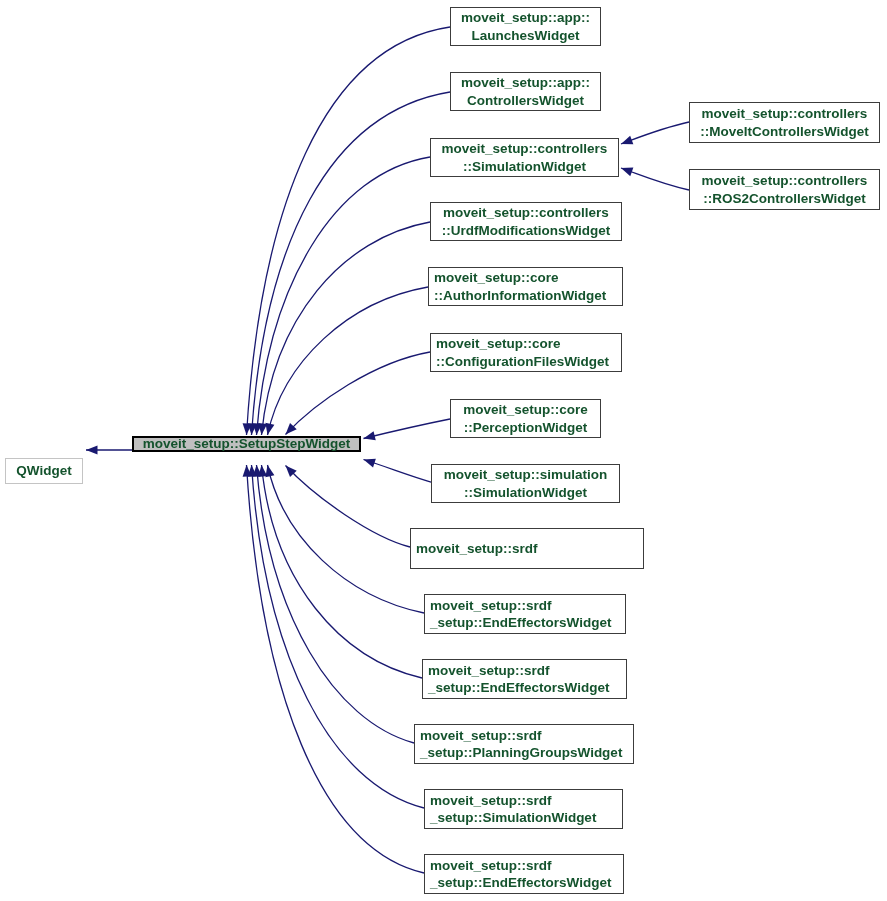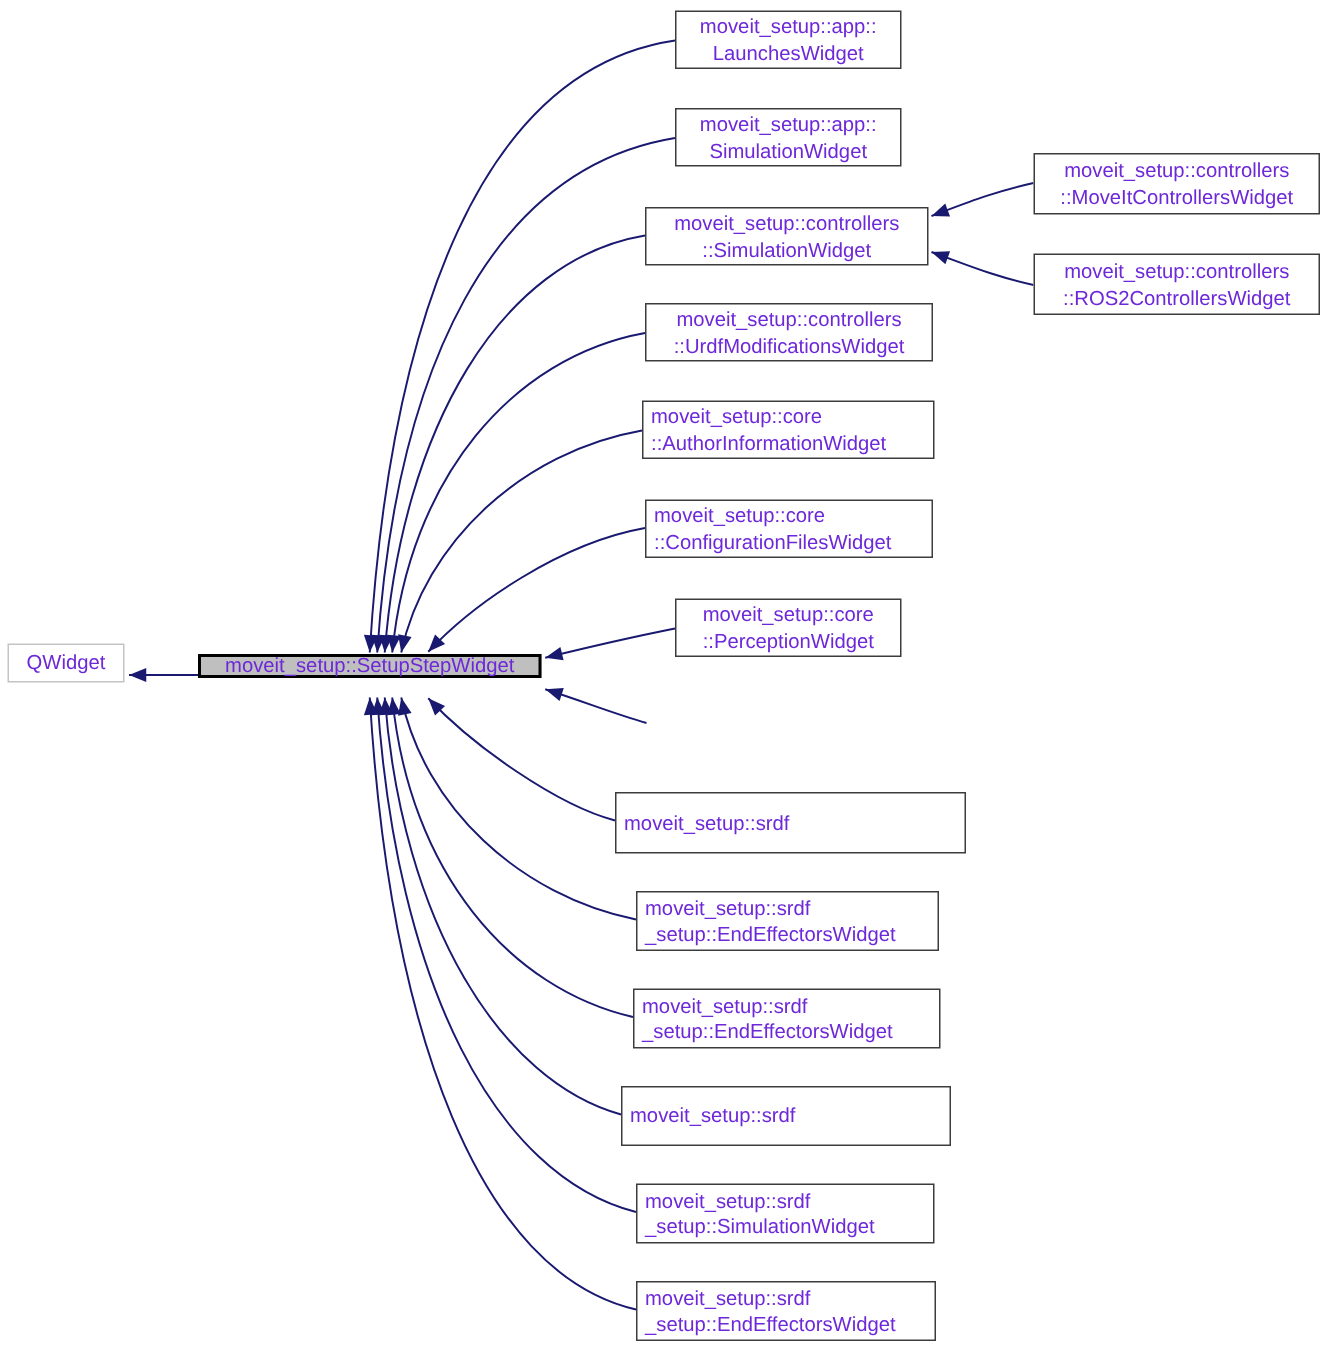"moveit_setup::app::" .node { color: #6d28d9 -> #14532d; font-weight: none -> bold }
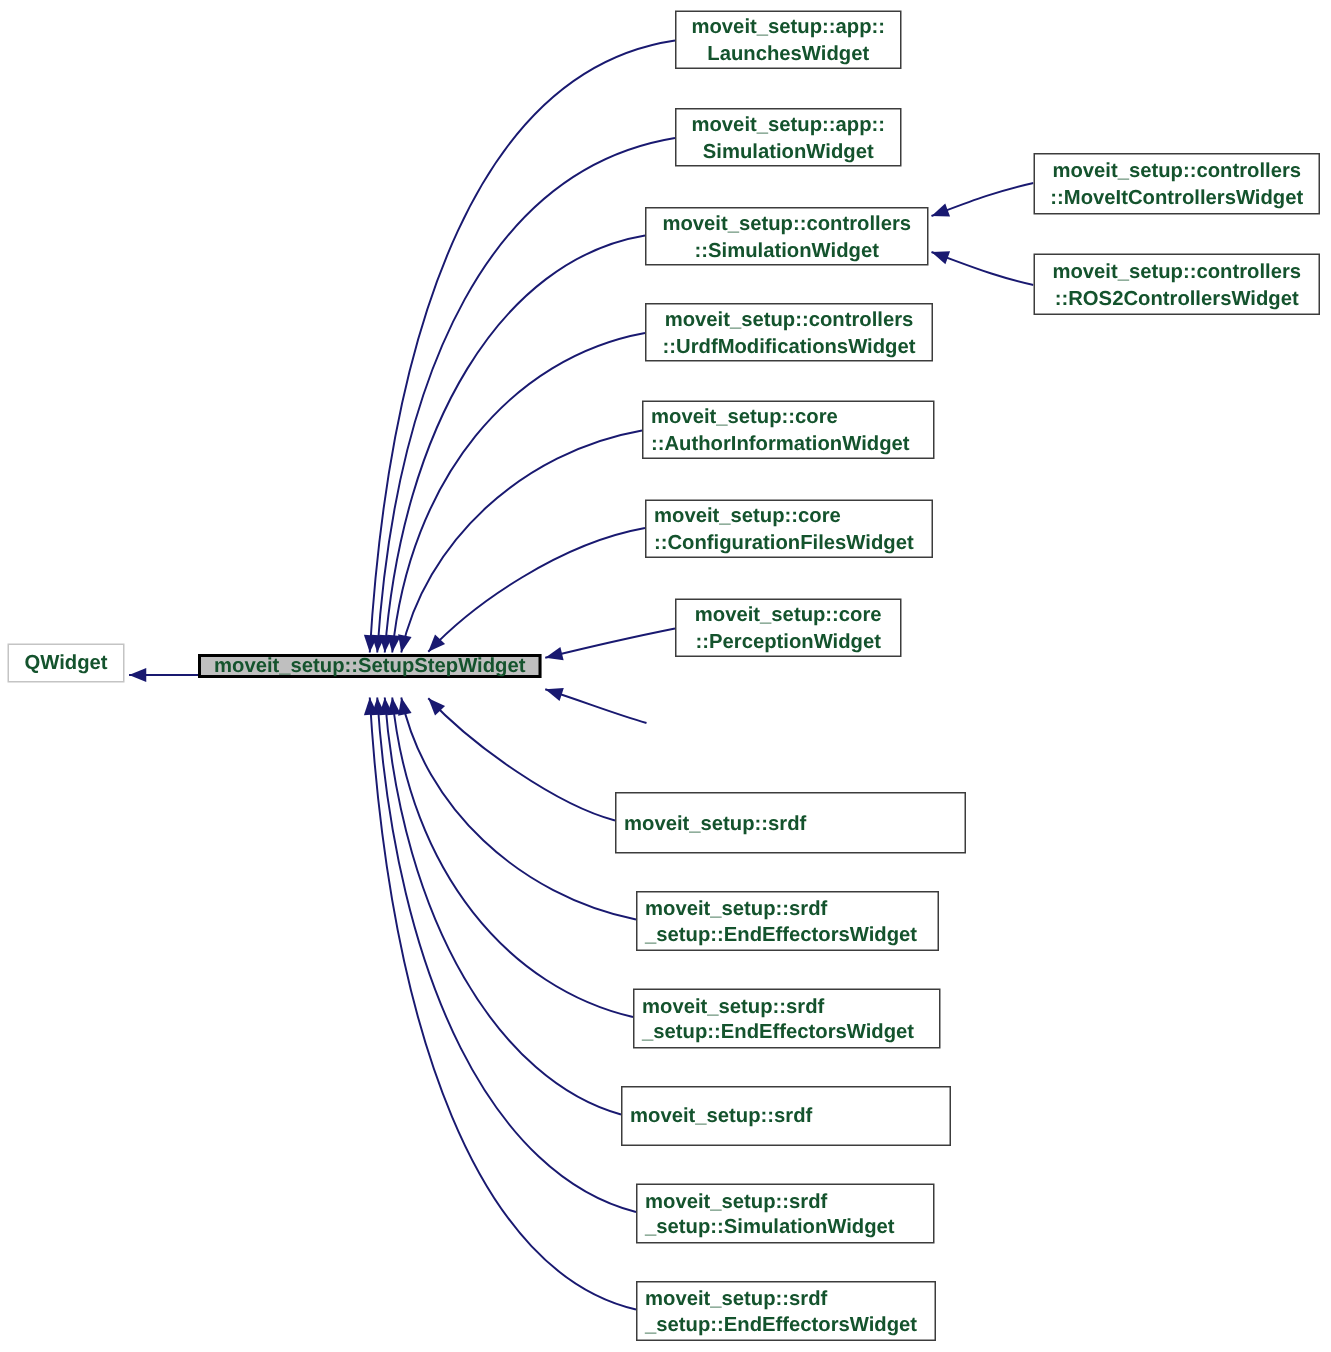"SimulationWidget" span { text: SimulationWidget -> ControllersWidget }
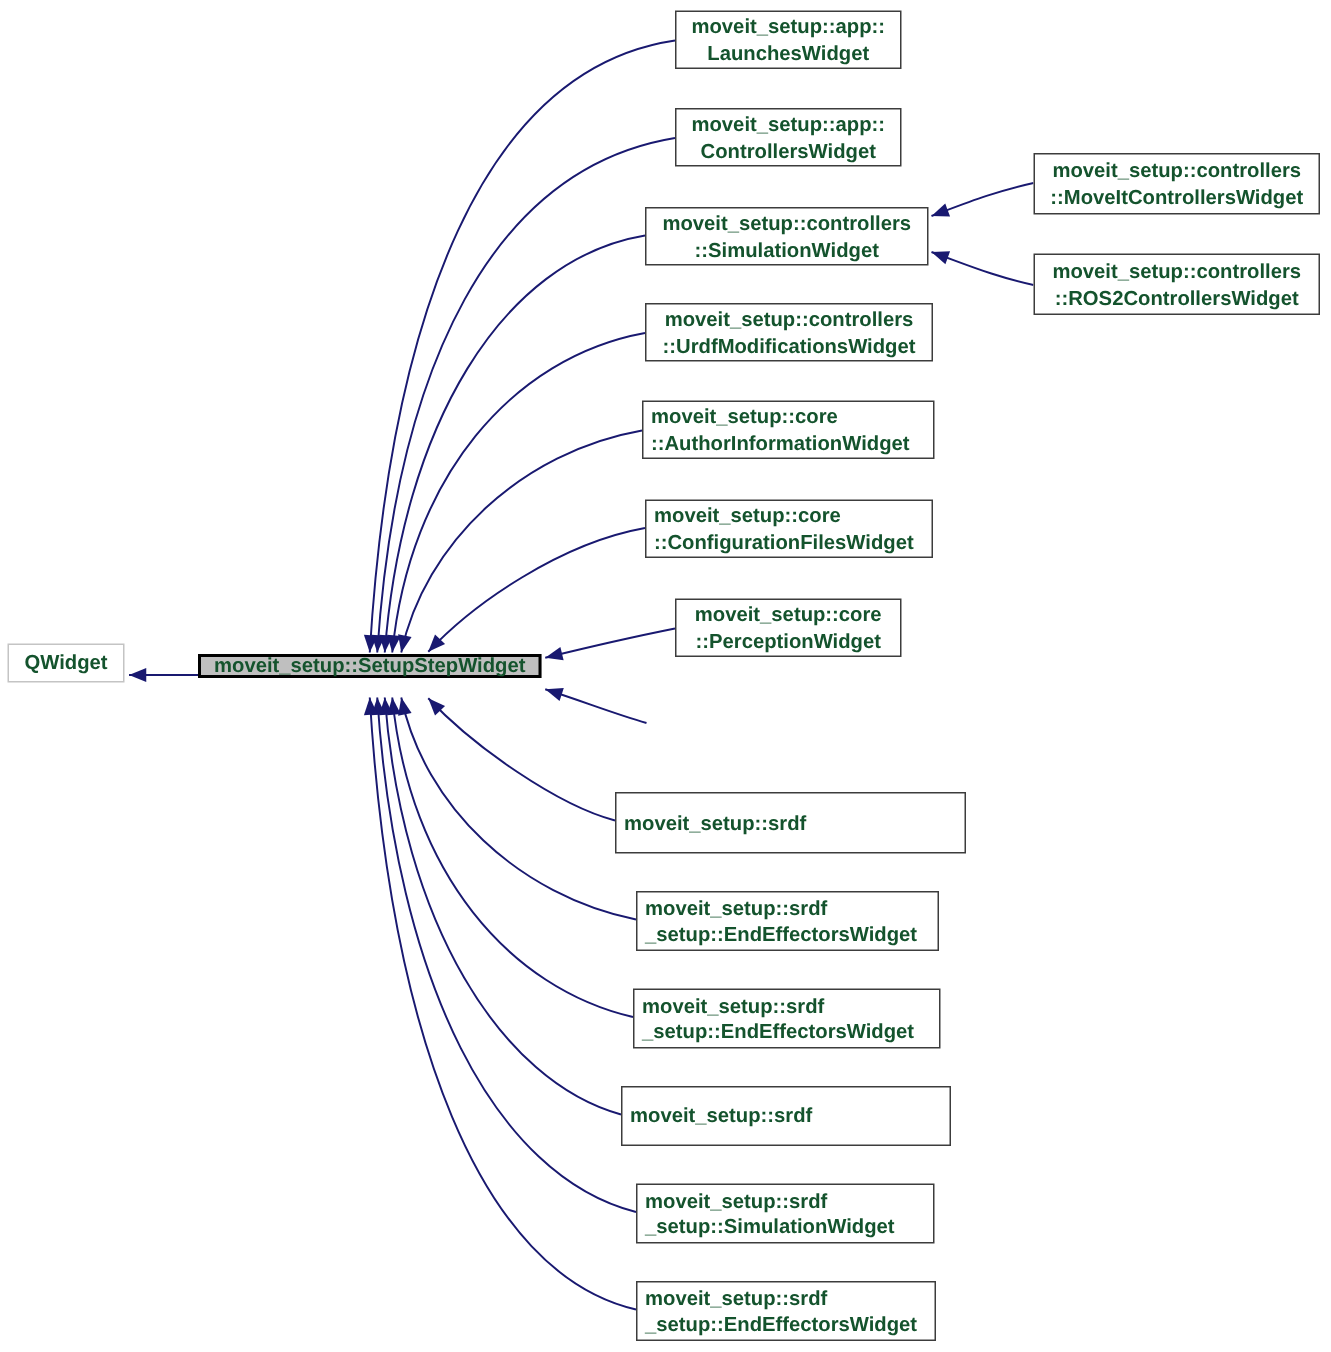"QWidget" div.node { top: 429px -> 458px }
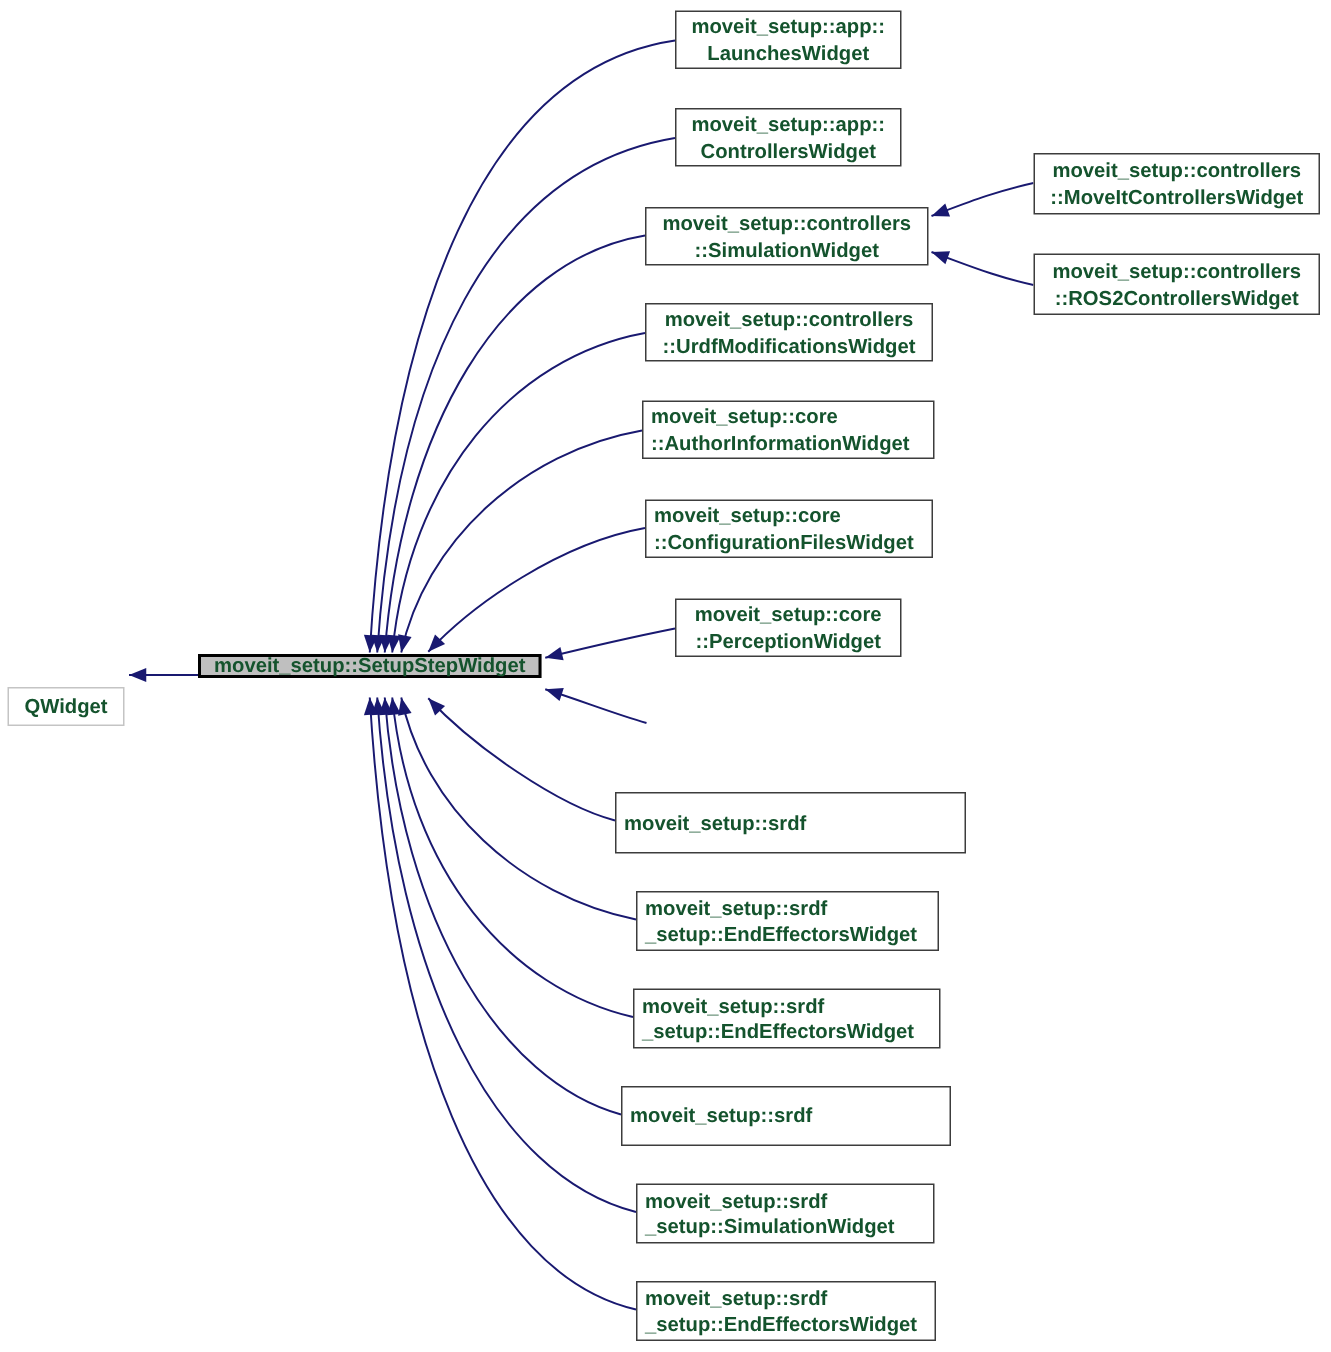"moveit_setup::simulation" div.node { html: none -> <div> <span>moveit_setup::simulation</span> <span>::SimulationWidget</span> </div> }
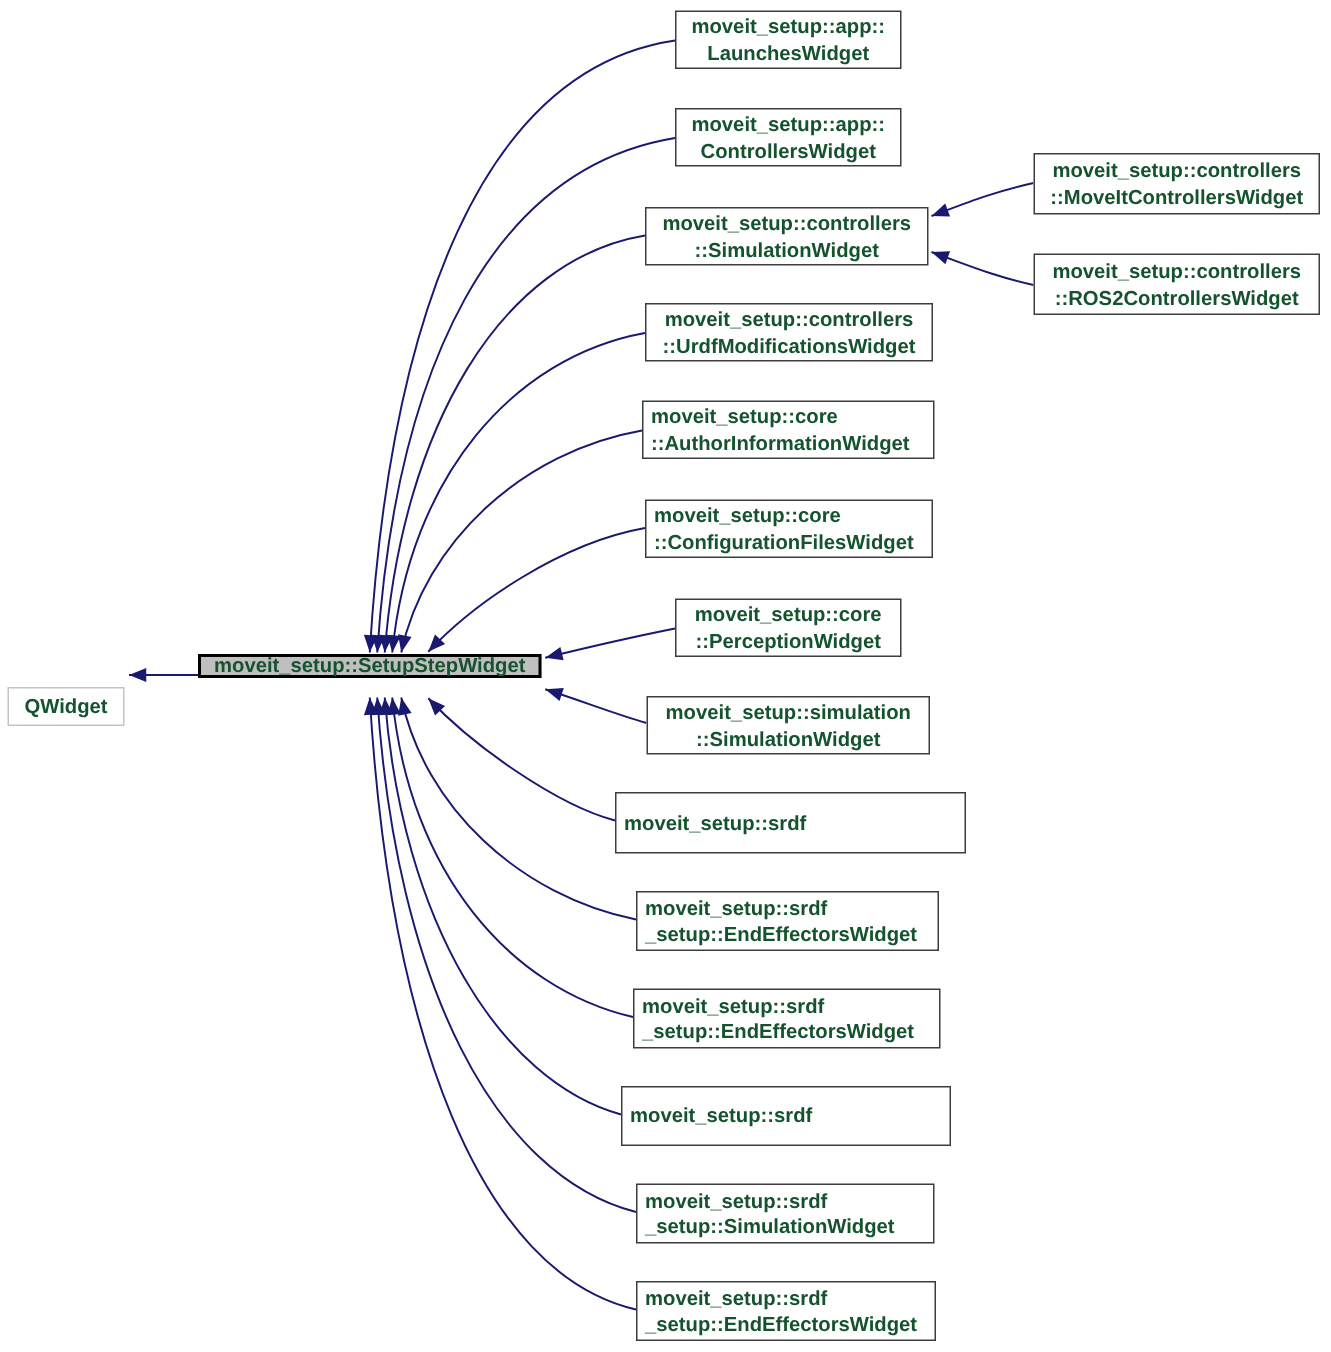"_setup::PlanningGroupsWidget" span { html: none -> <span>_setup::PlanningGroupsWidget</span> }
